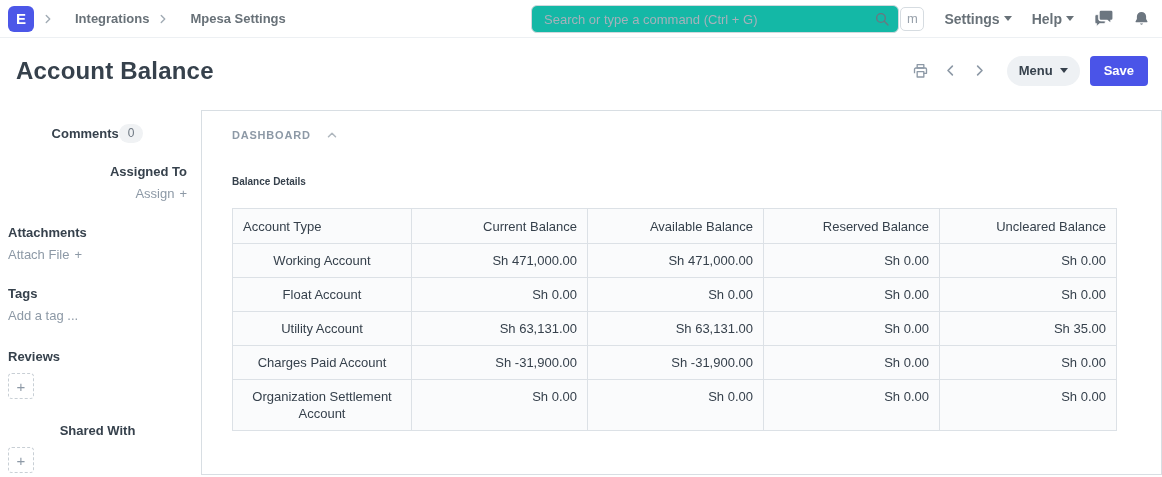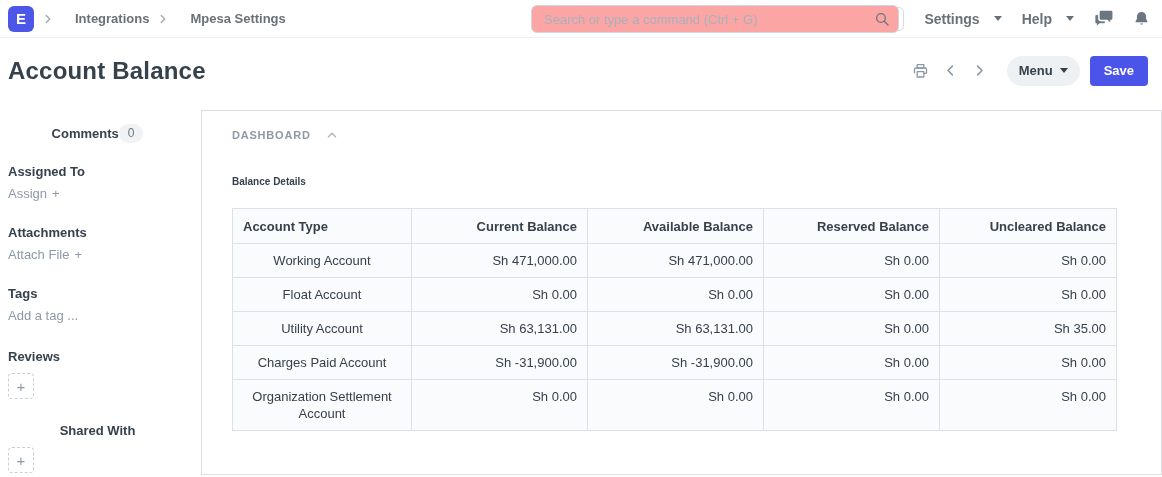"Search or type a command" .nav-search input { background: #fca5a5 -> #14b8a6 }
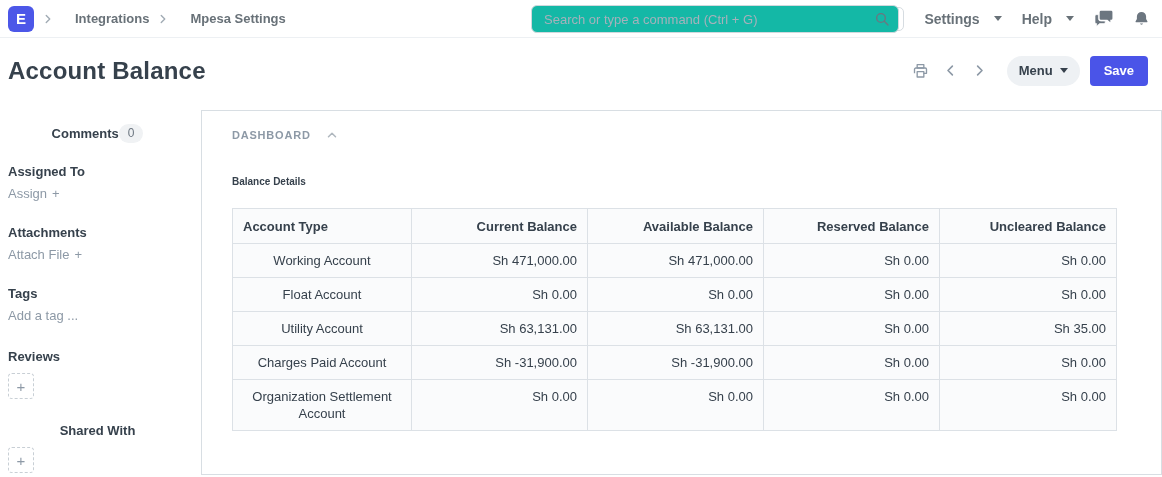"Settings" .nav-item { gap: 14px -> 4px }
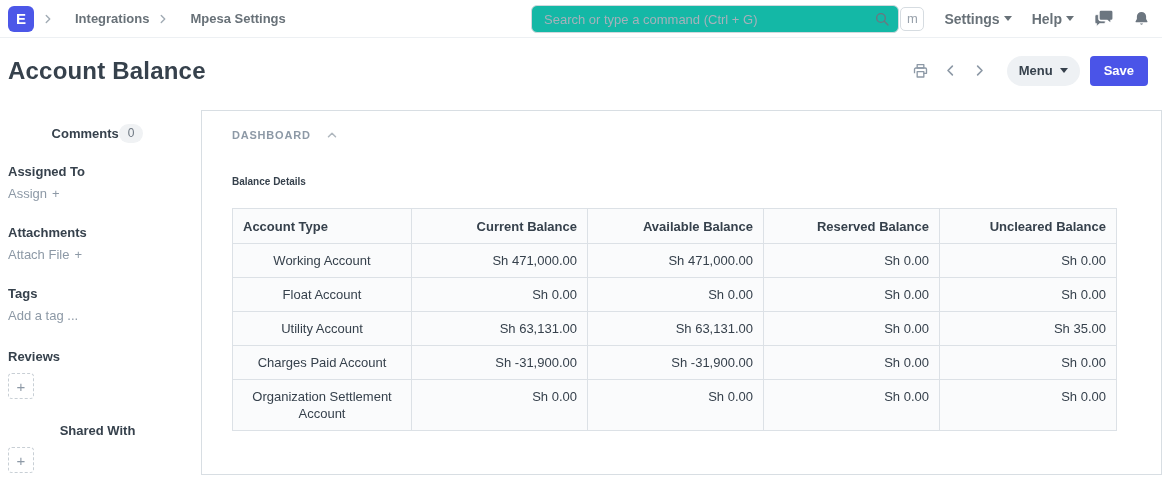"Account Balance" .page-head { padding: 0 14px 0 8px -> 0 14px 0 16px }
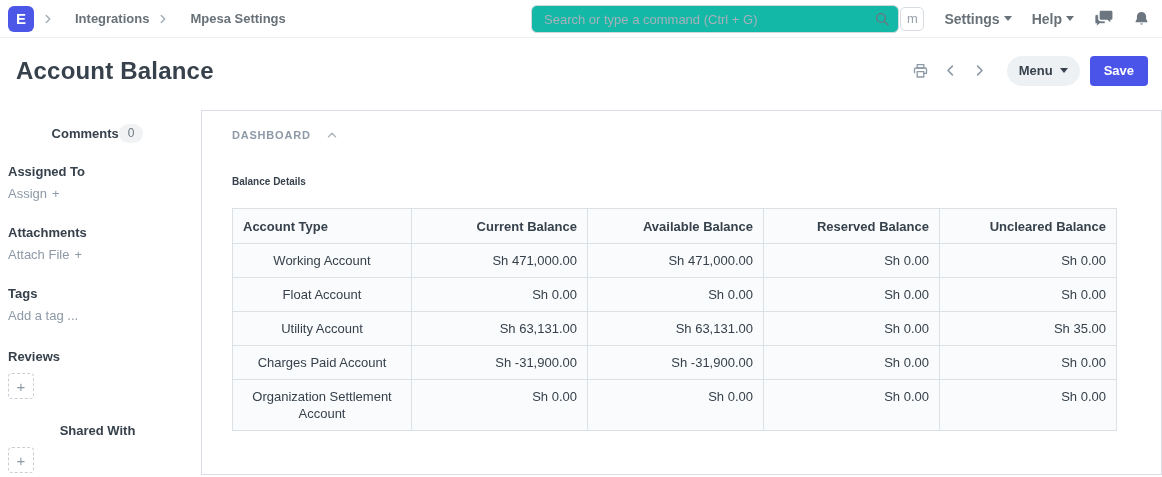"Assigned To" .s-assigned { text-align: none -> right }
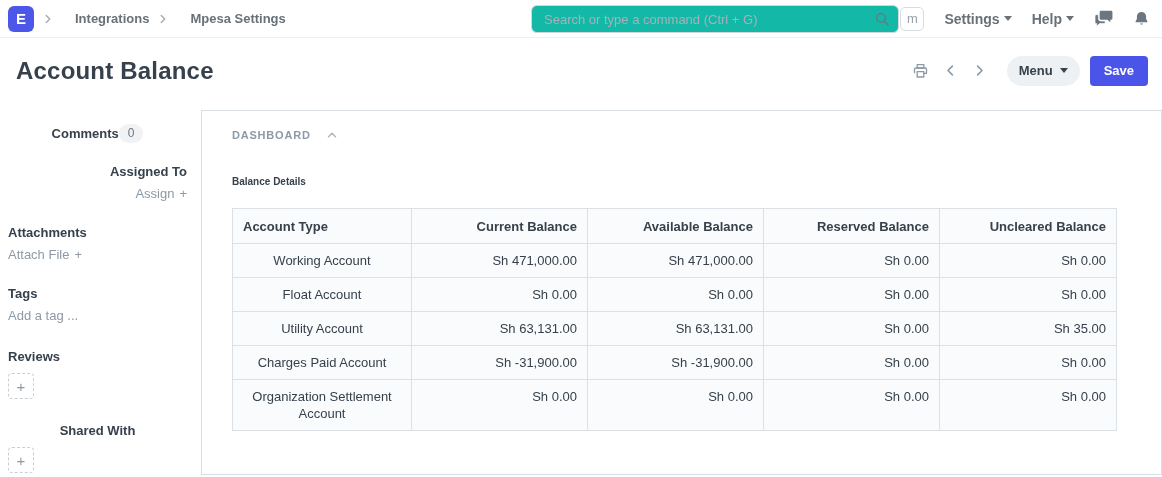"Account Type" .balance-table th { font-weight: 700 -> 400 }
